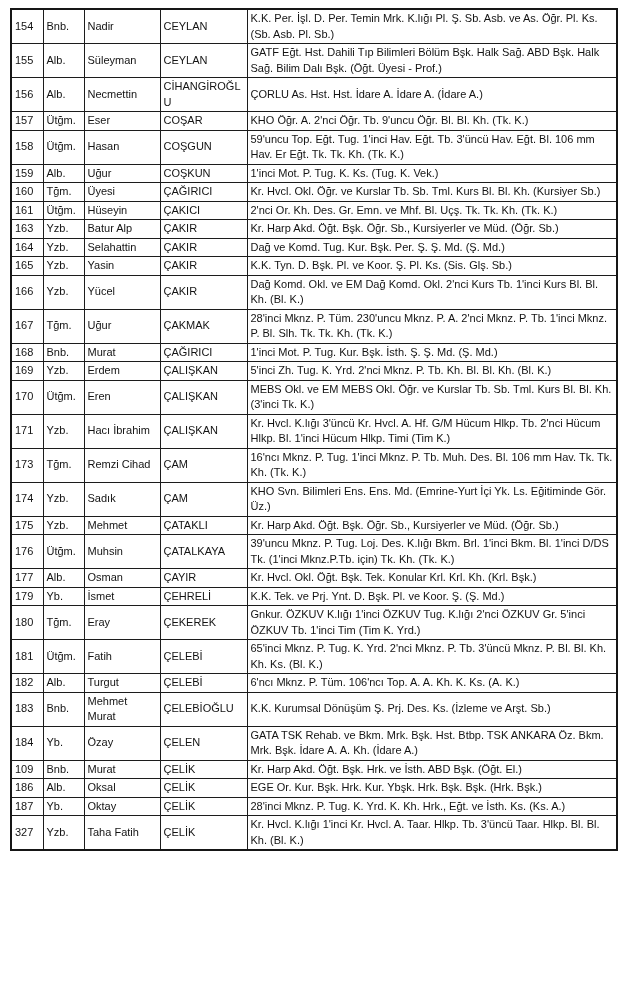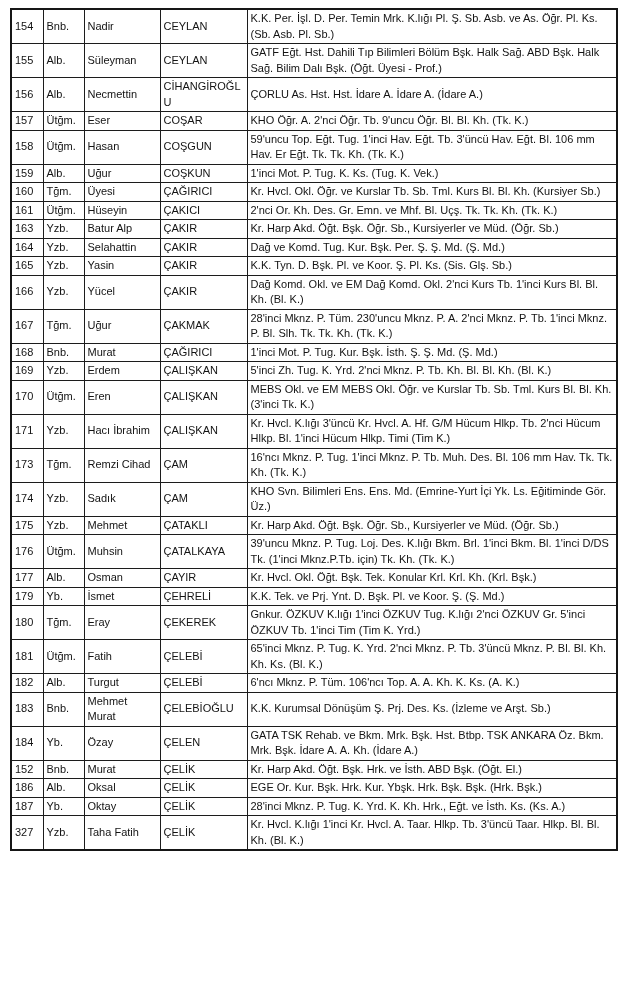"152" td.c-no { text: 152 -> 109 }
